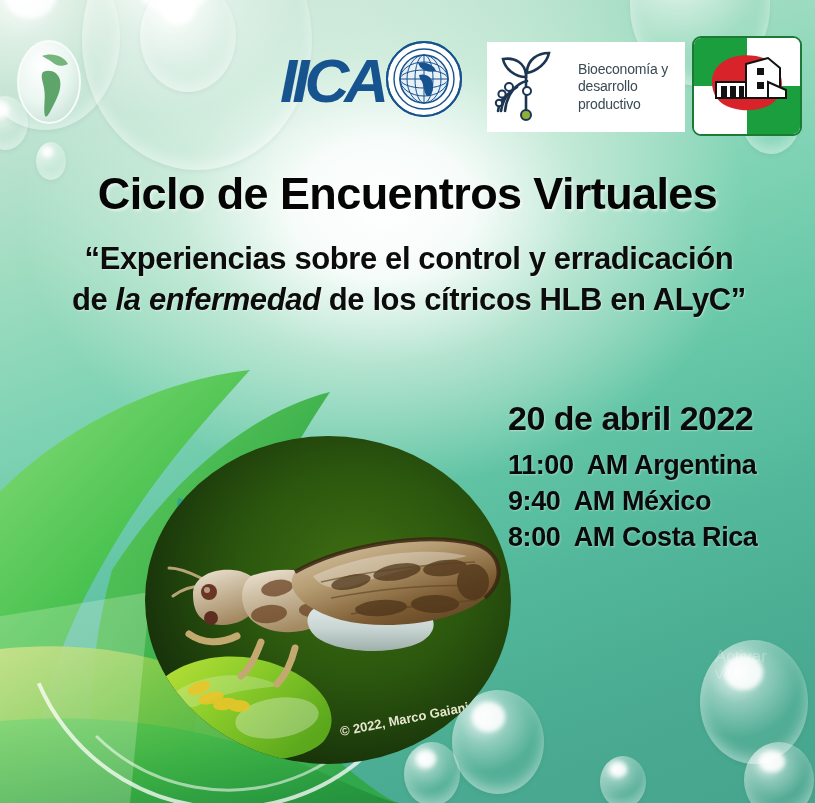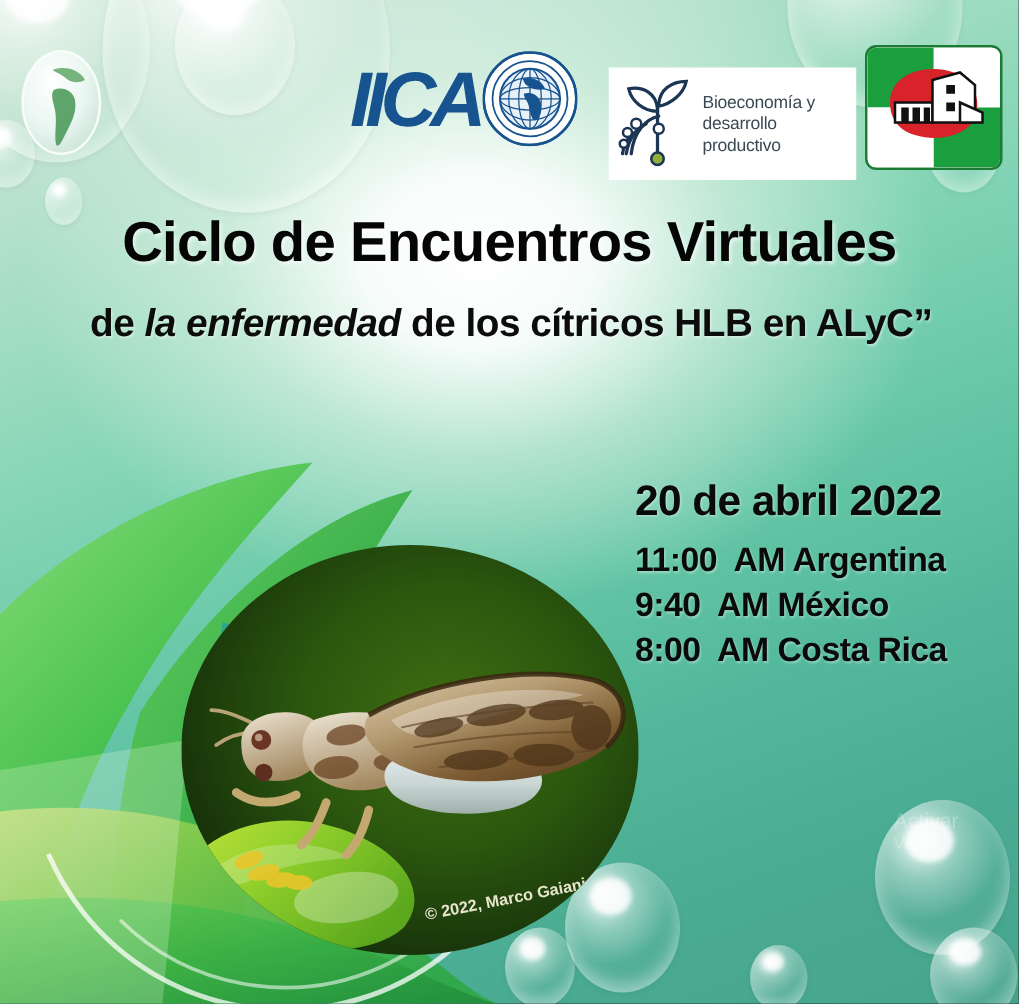"Bioeconomía y" .biodp { gap: 5px -> 21px; top: 40px -> 28px }
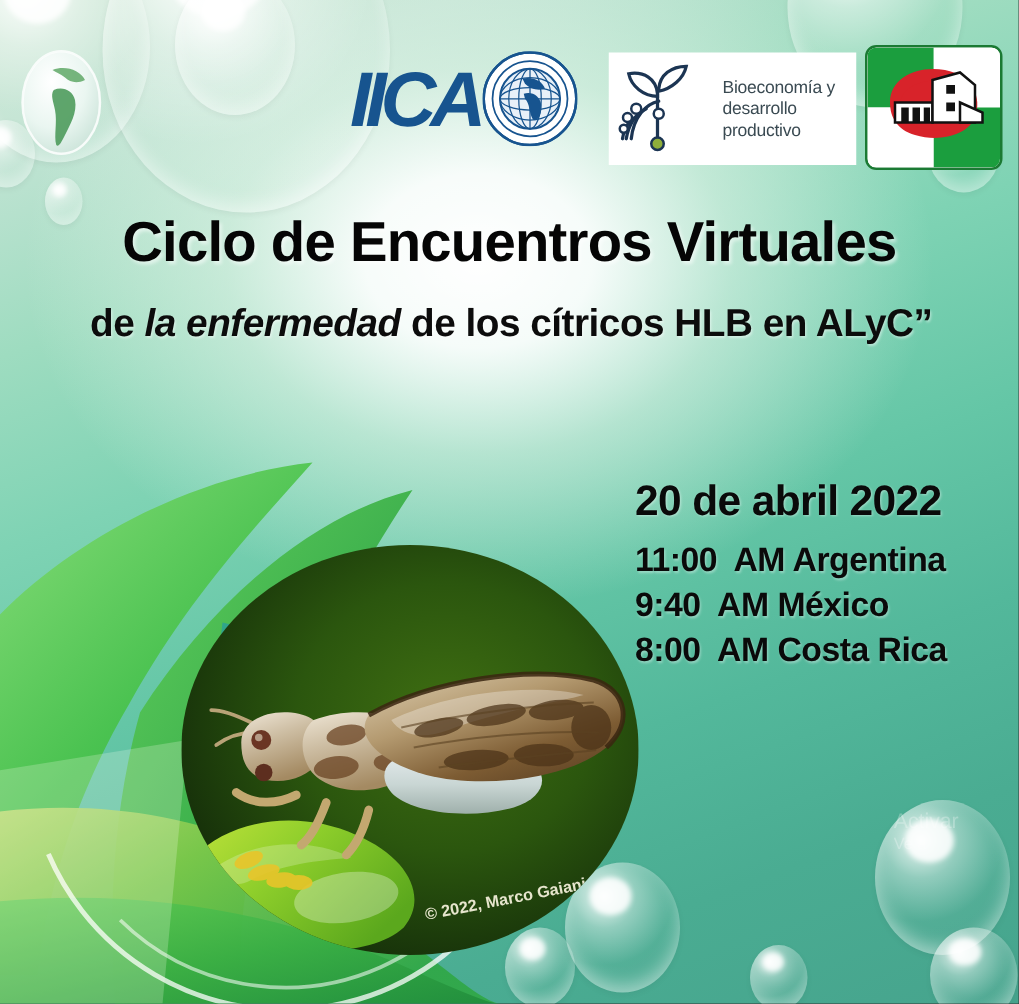"“Experiencias sobre el control y" div { html: none -> <div>“Experiencias sobre el control y erradicación</div> }
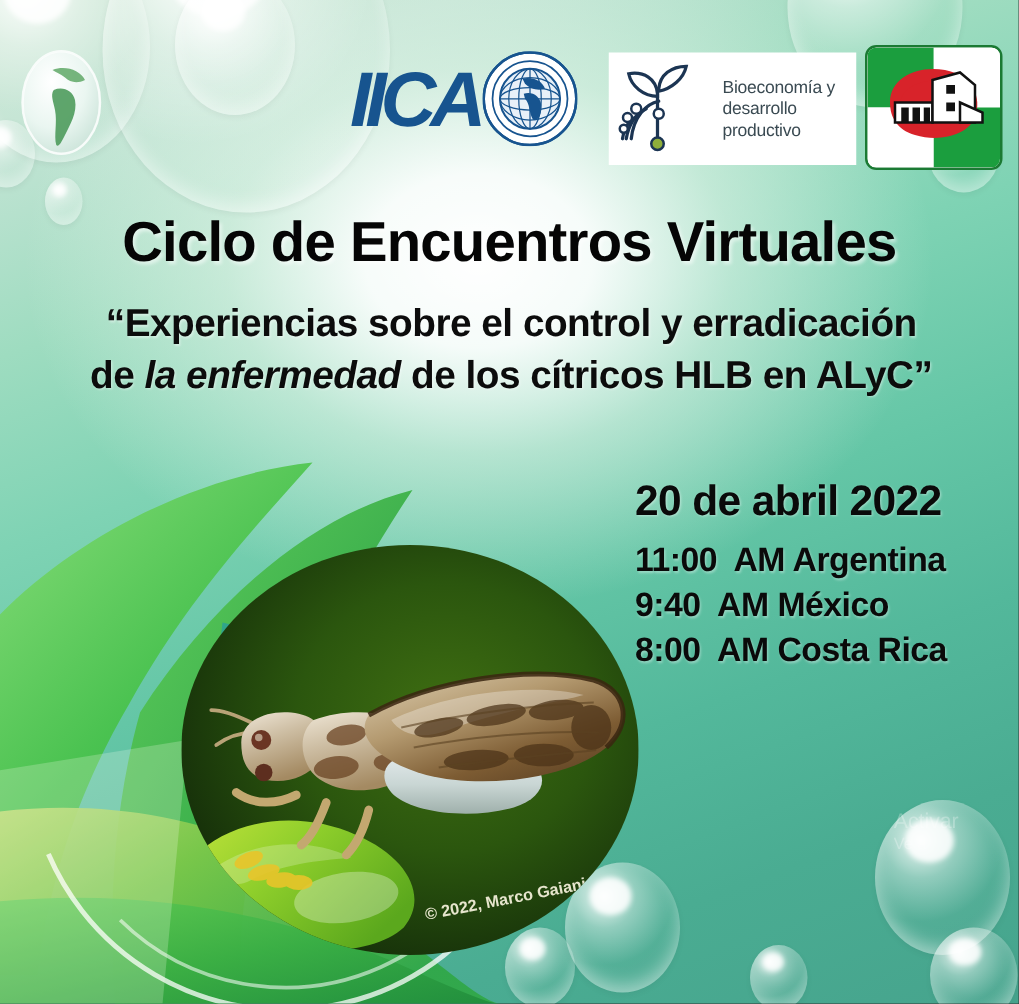"20 de abril 2022" .dateline { margin-top: none -> 17px }
